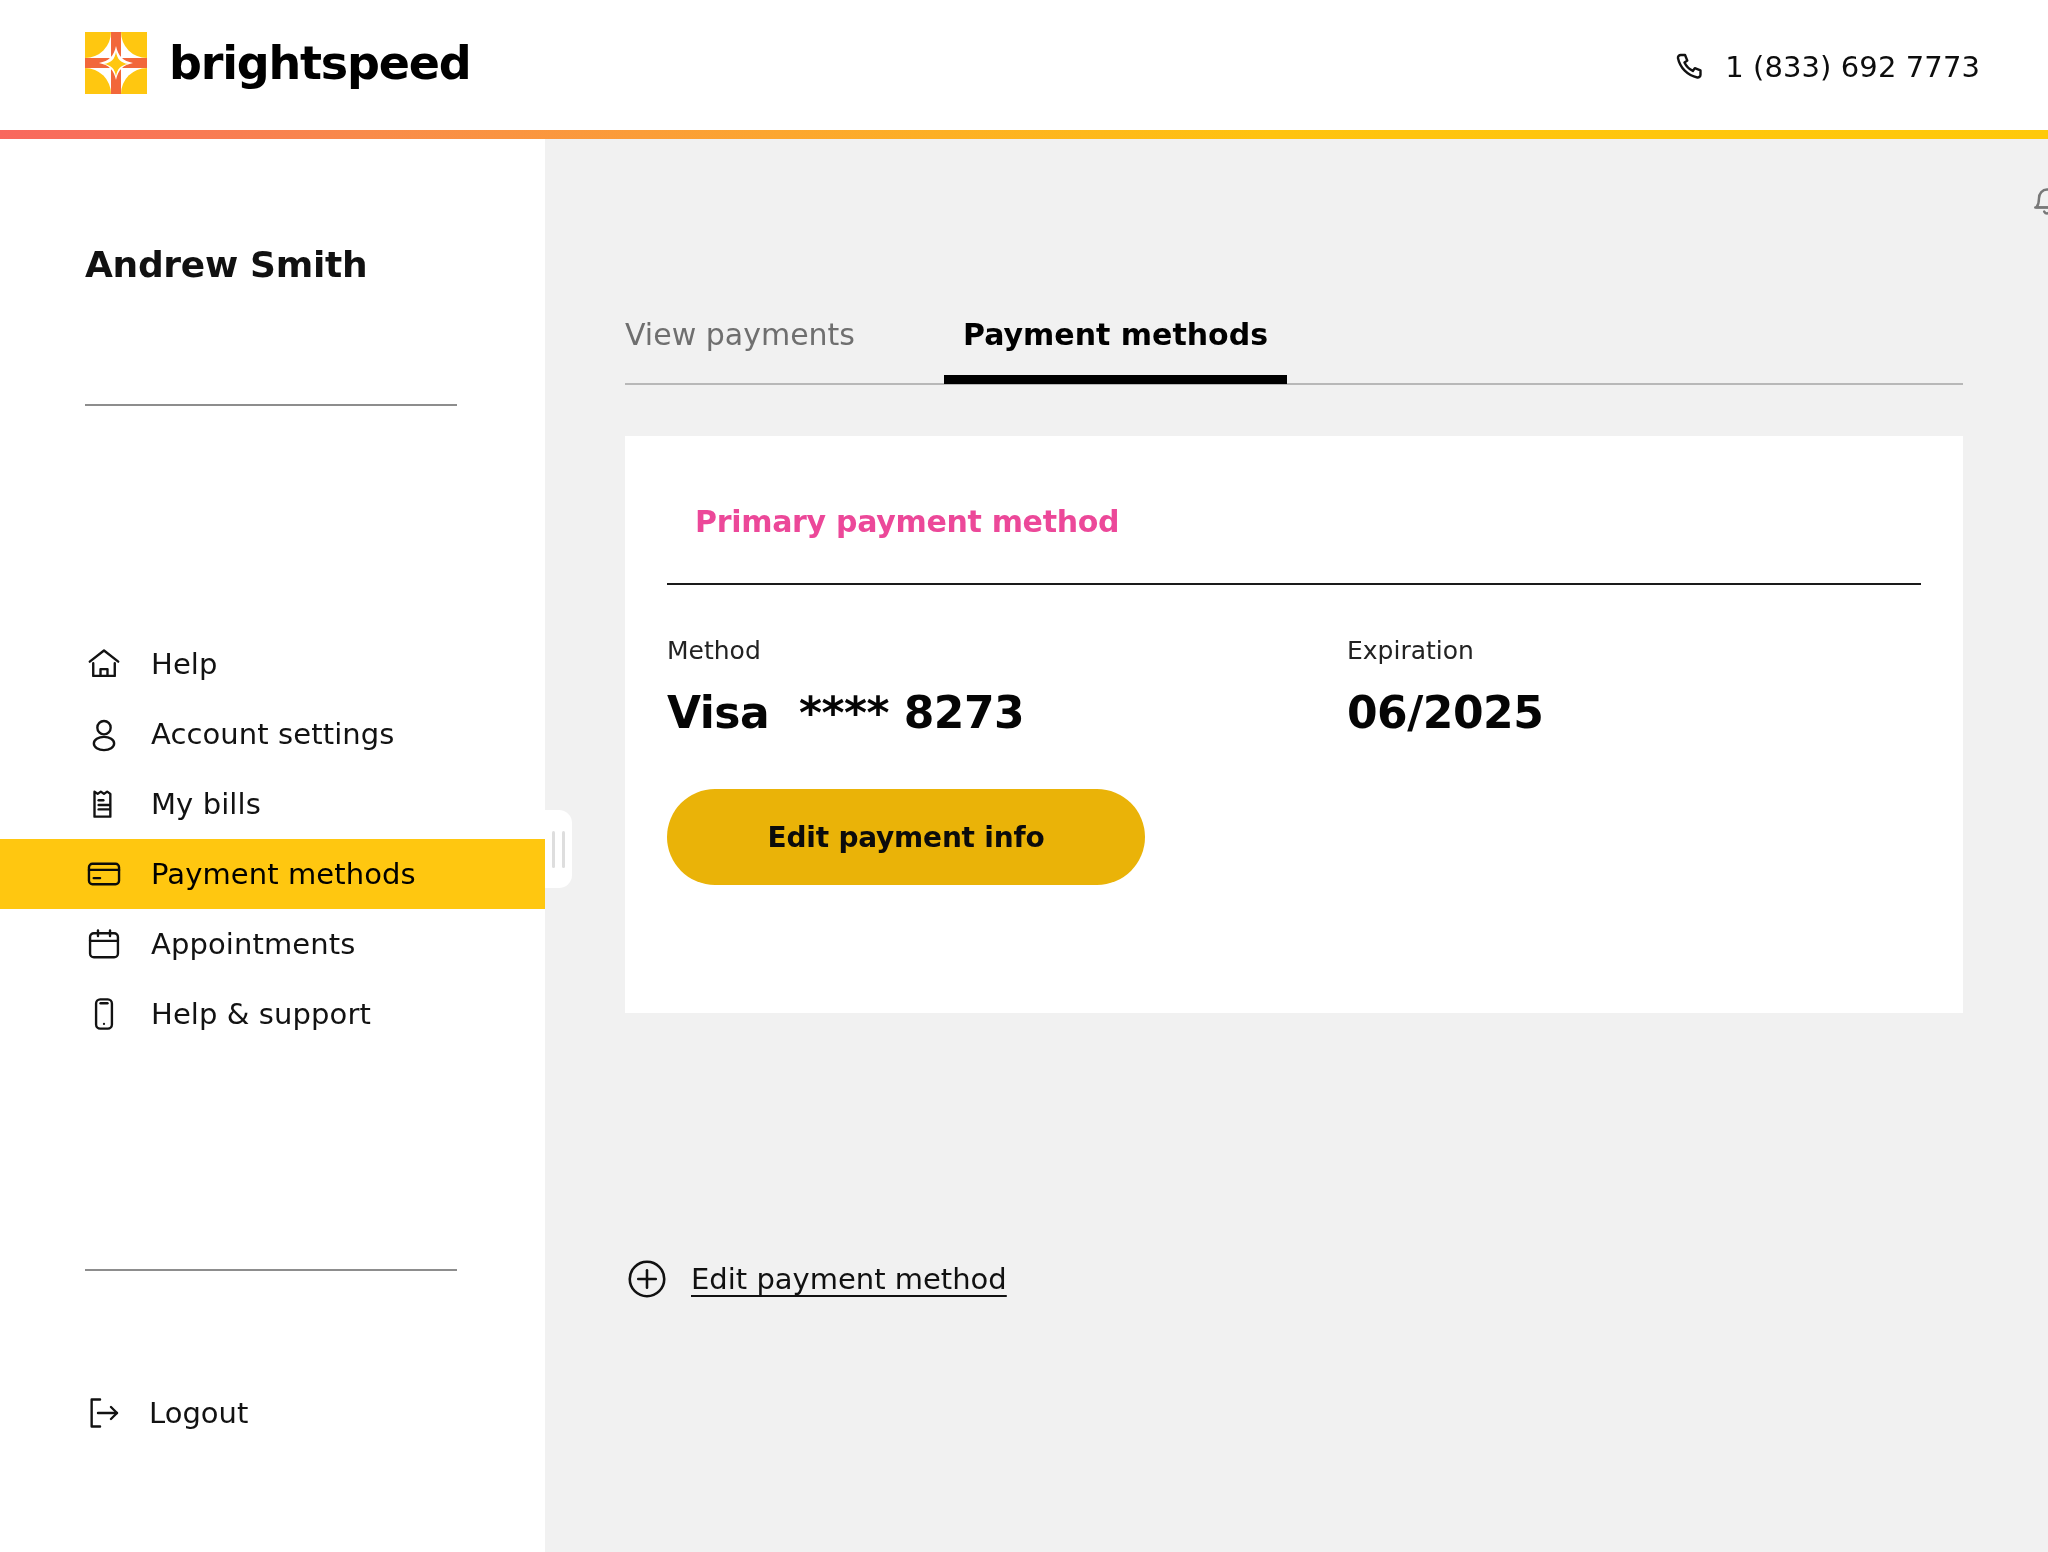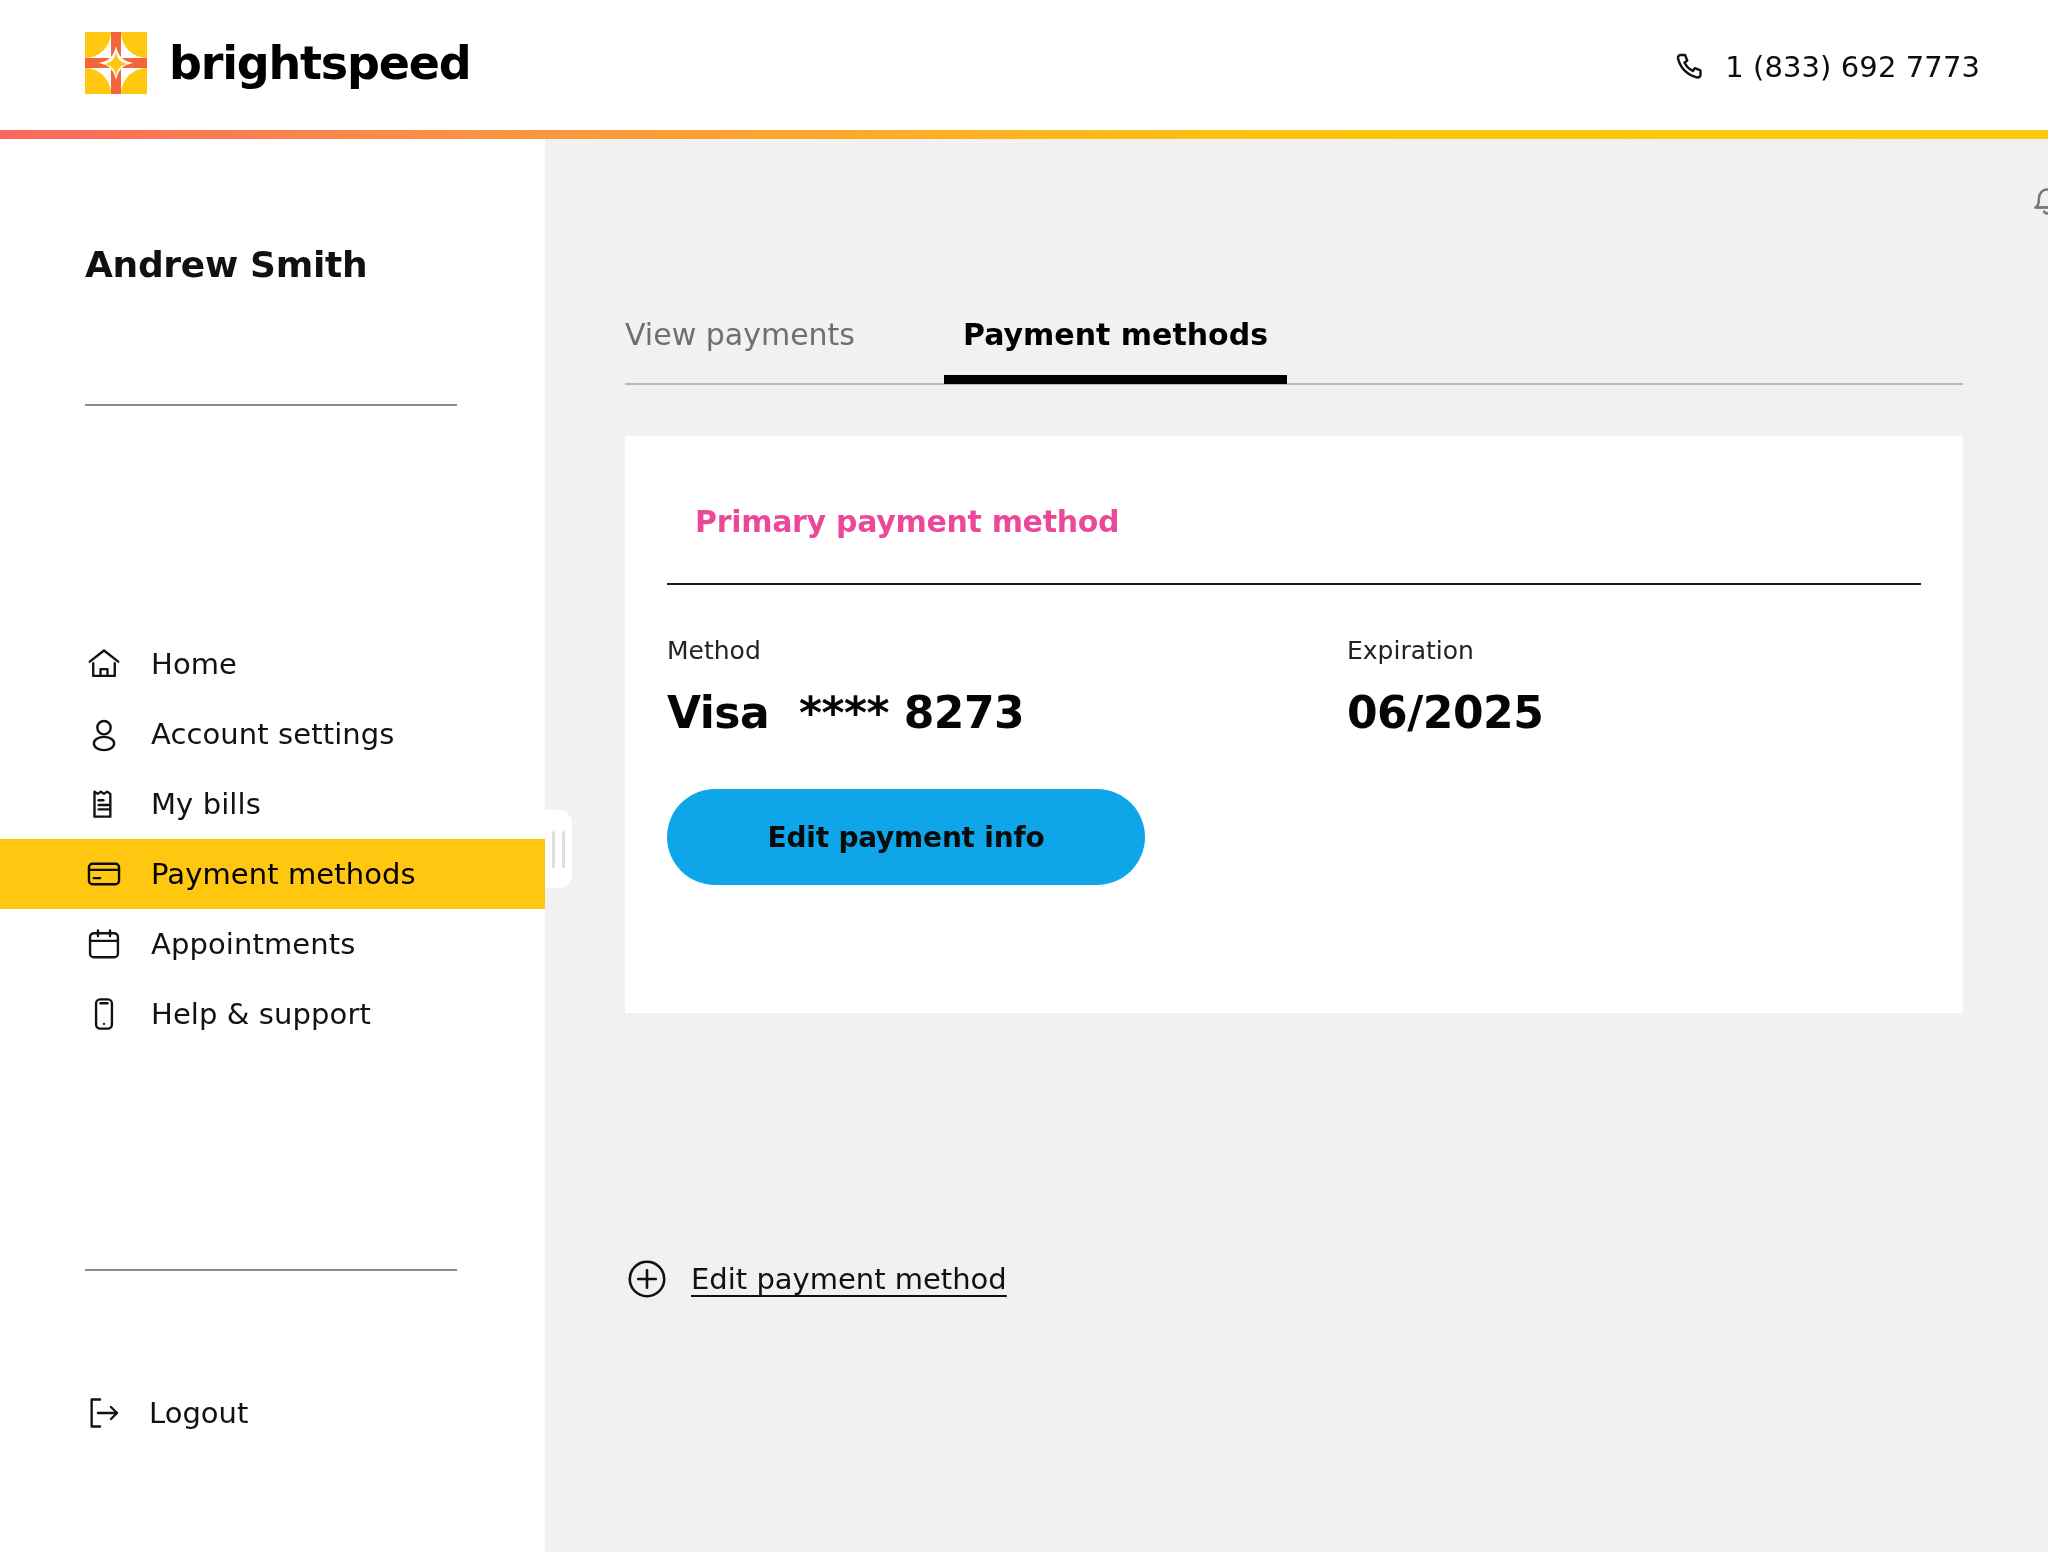"Home" span.nav-label { text: Home -> Help }
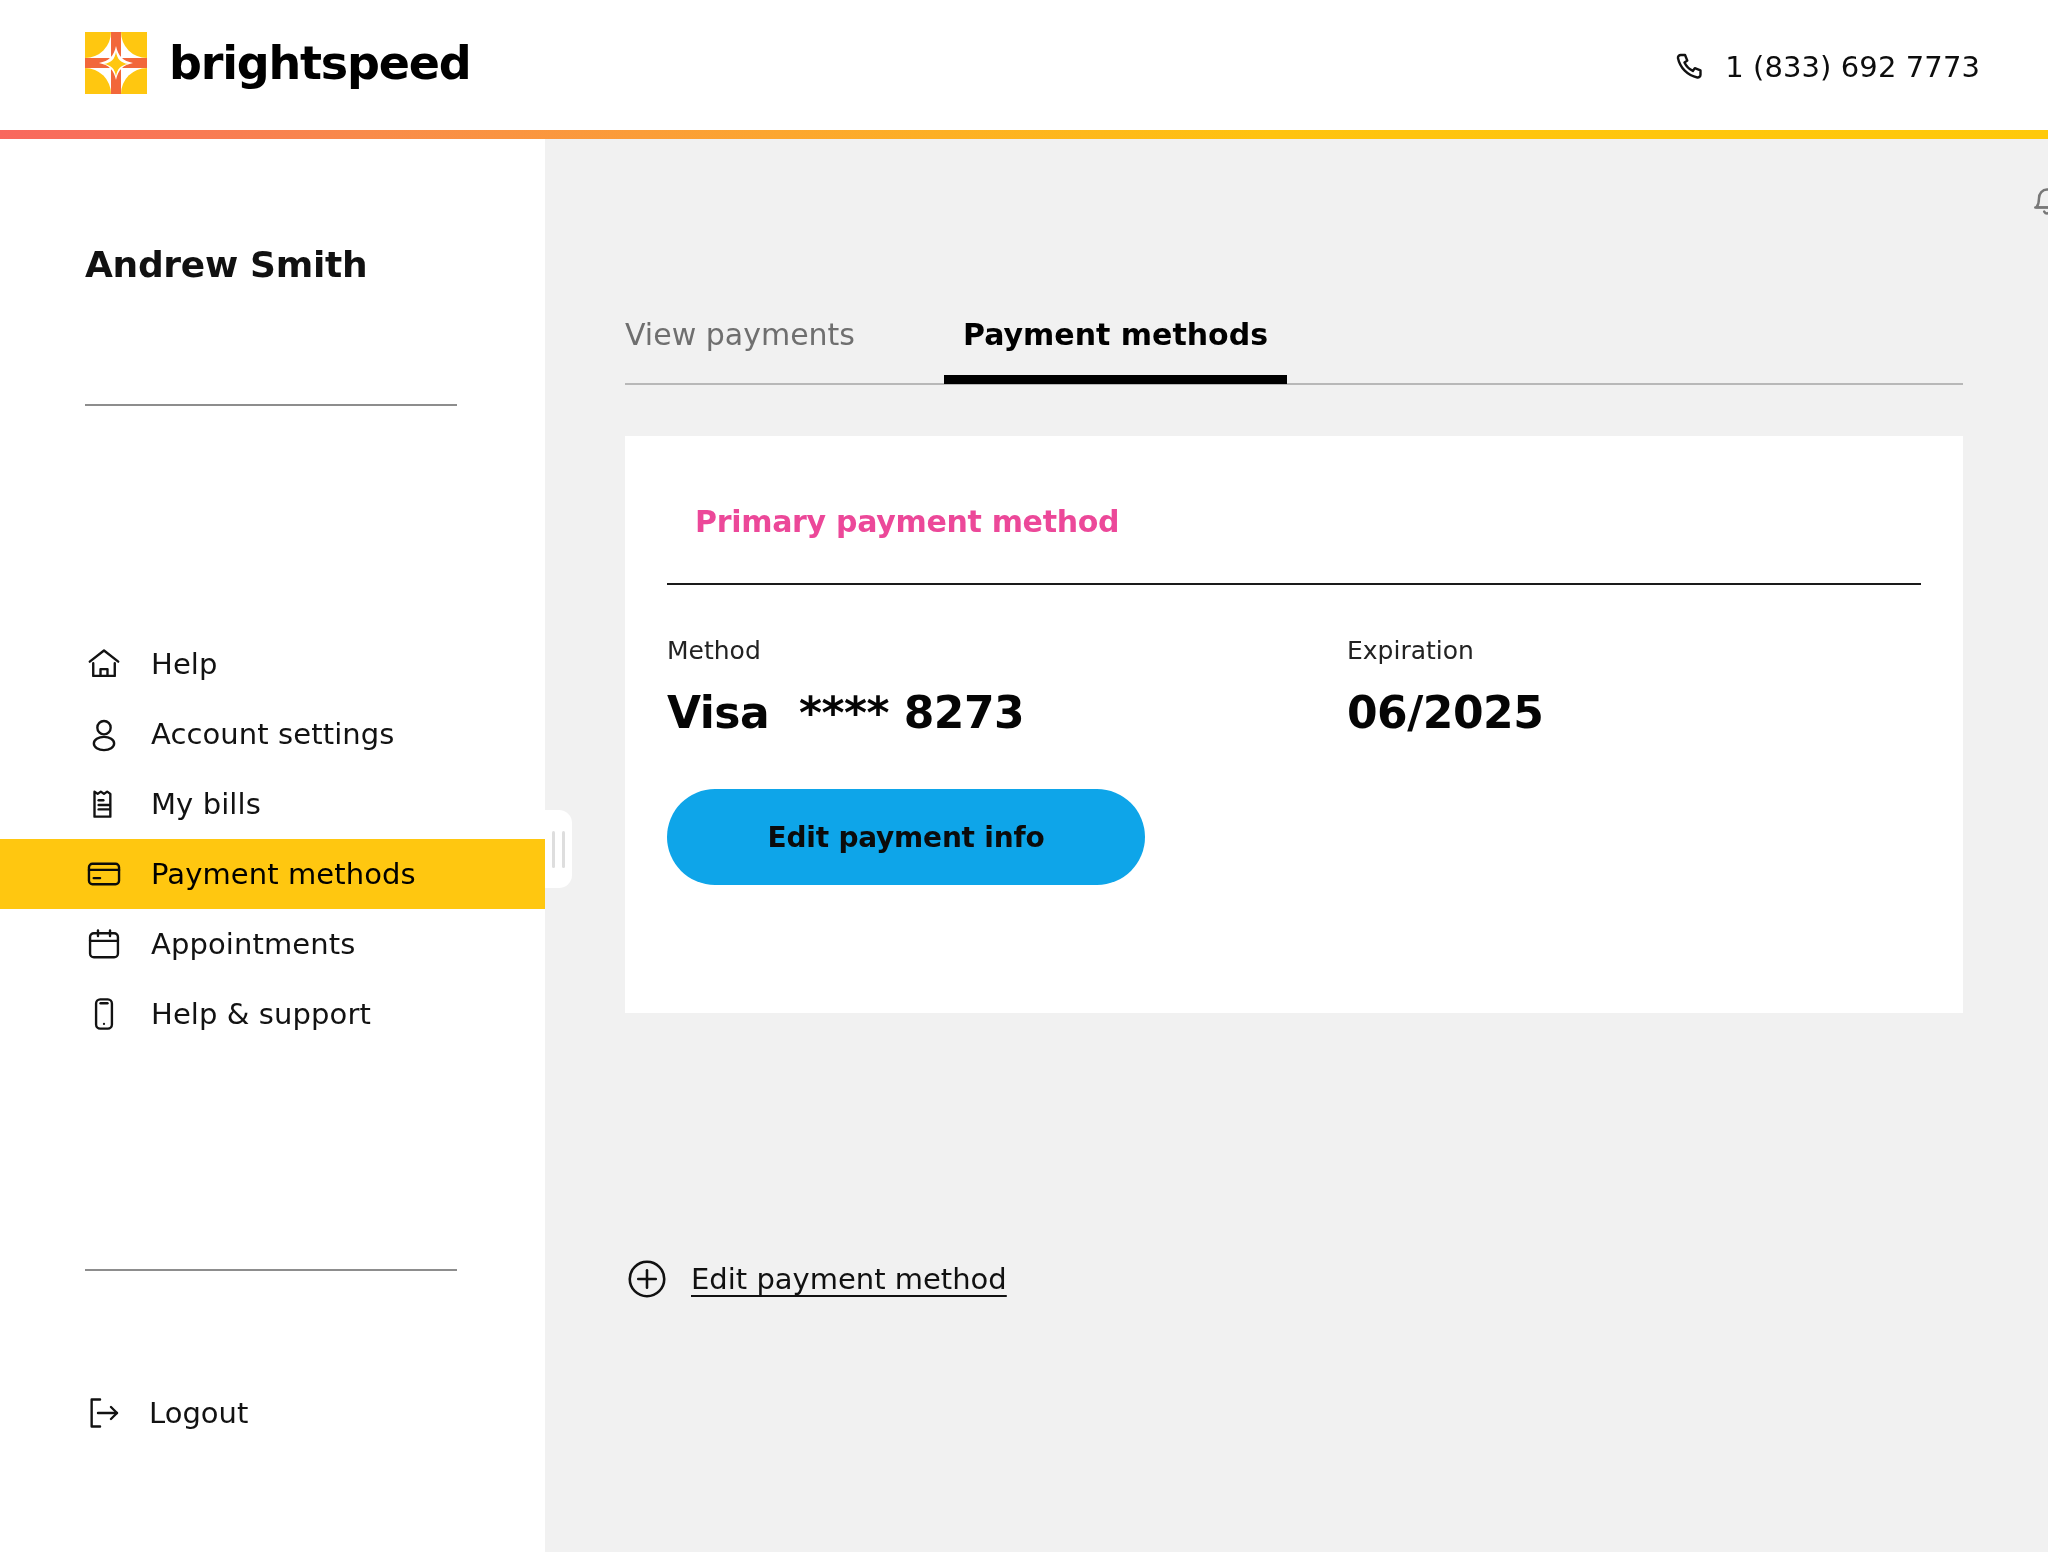"Edit payment info" .btn-edit { background: #0ea5e9 -> #eab308 }
